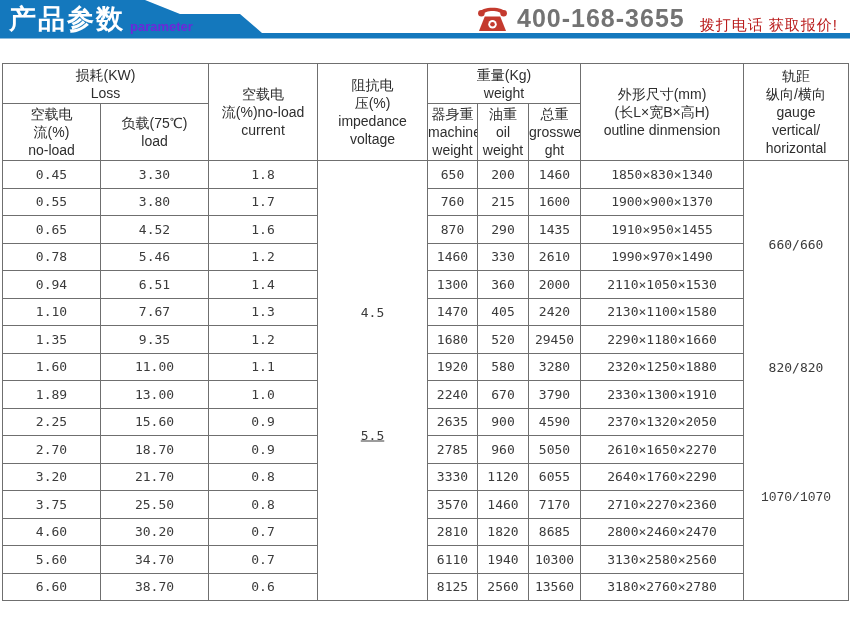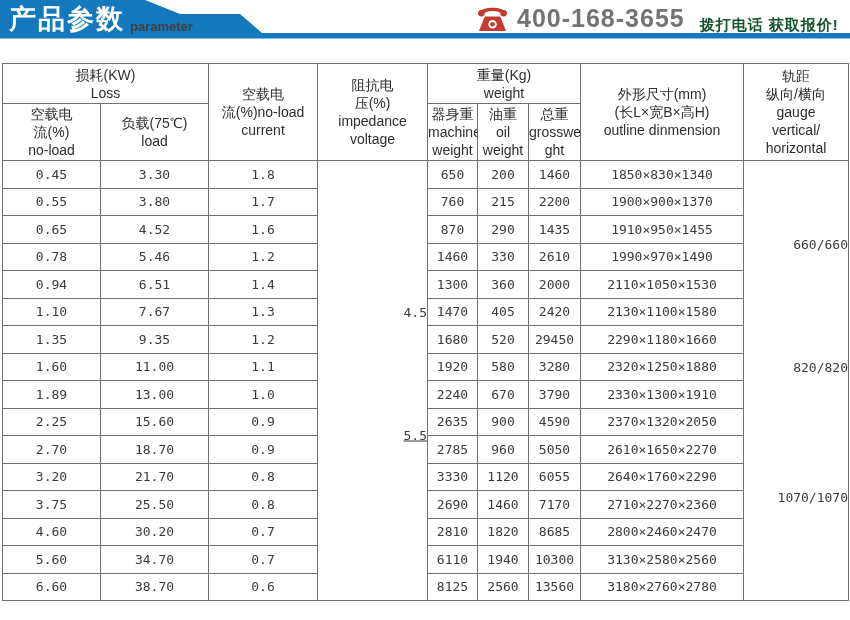"parameter" .title-en { color: #404040 -> #6d28d9 }
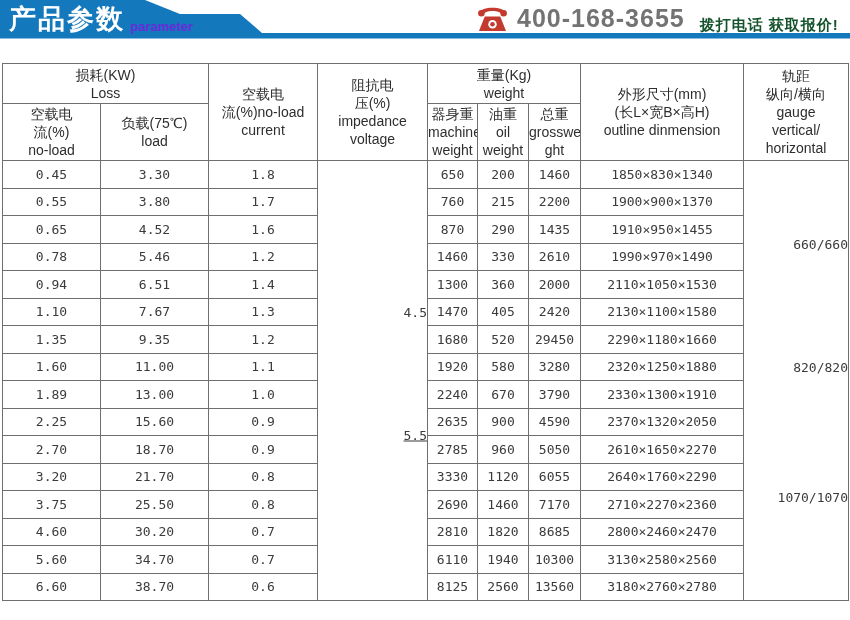"拨打电话 获取报价!" .phone-cta { color: #14532d -> #b91c1c; font-weight: bold -> normal }
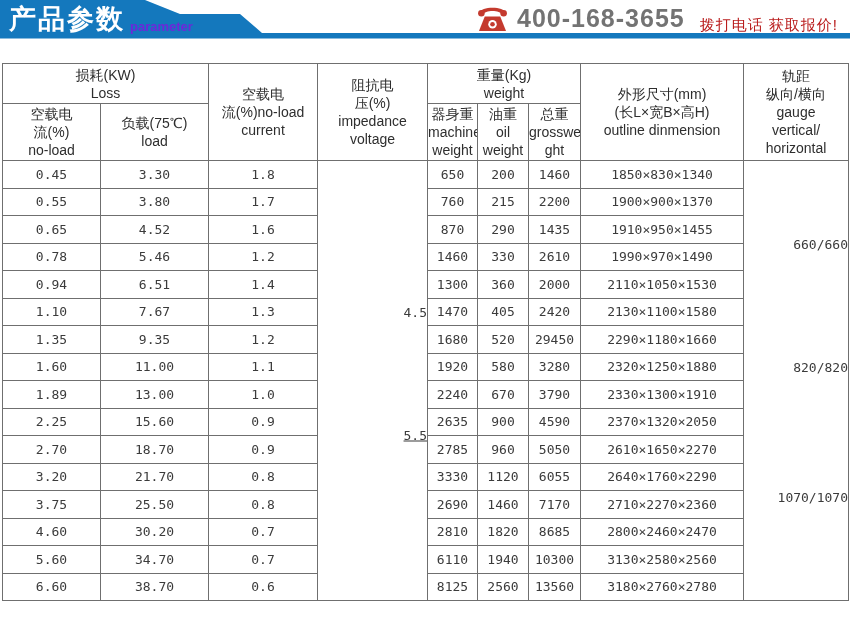"2200" td { text: 2200 -> 1600 }
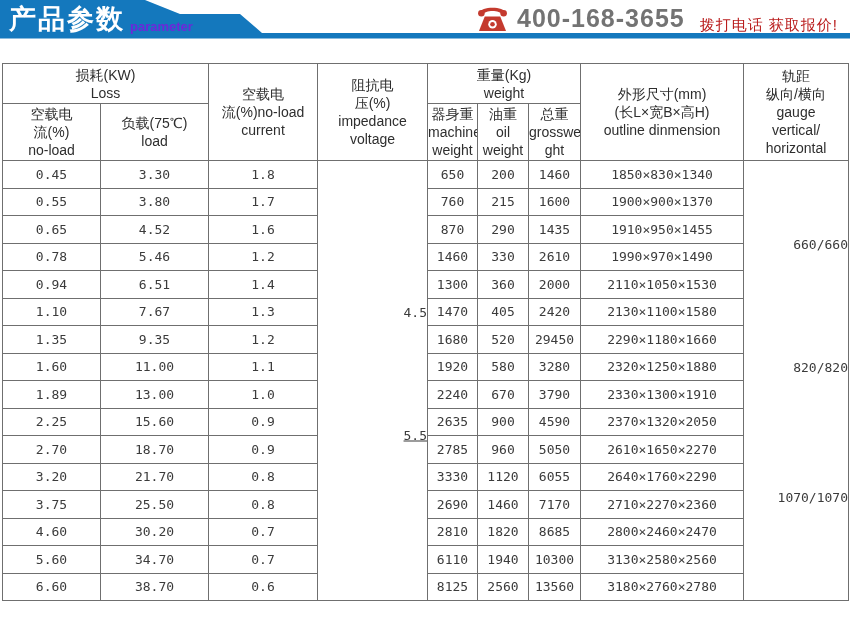"660/660" td.merged .mval { text-align: right -> center }
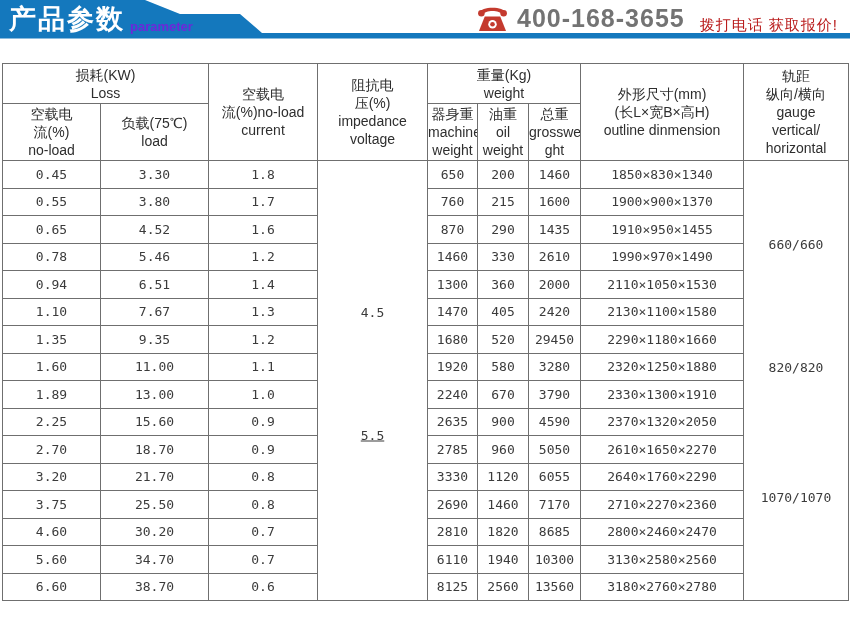"2690" td { text: 2690 -> 3570 }
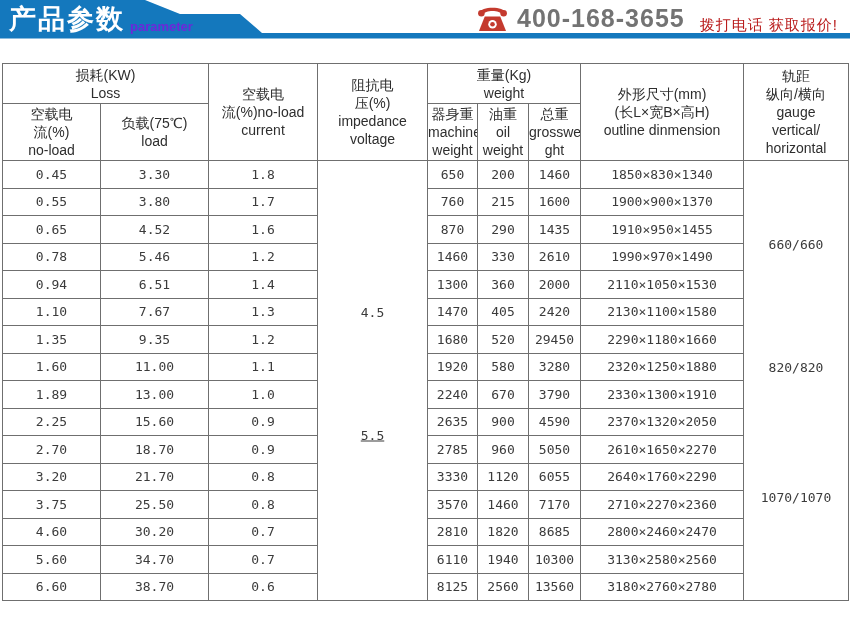"1070/1070" span.mval { font-family: none -> Liberation Mono, monospace }
